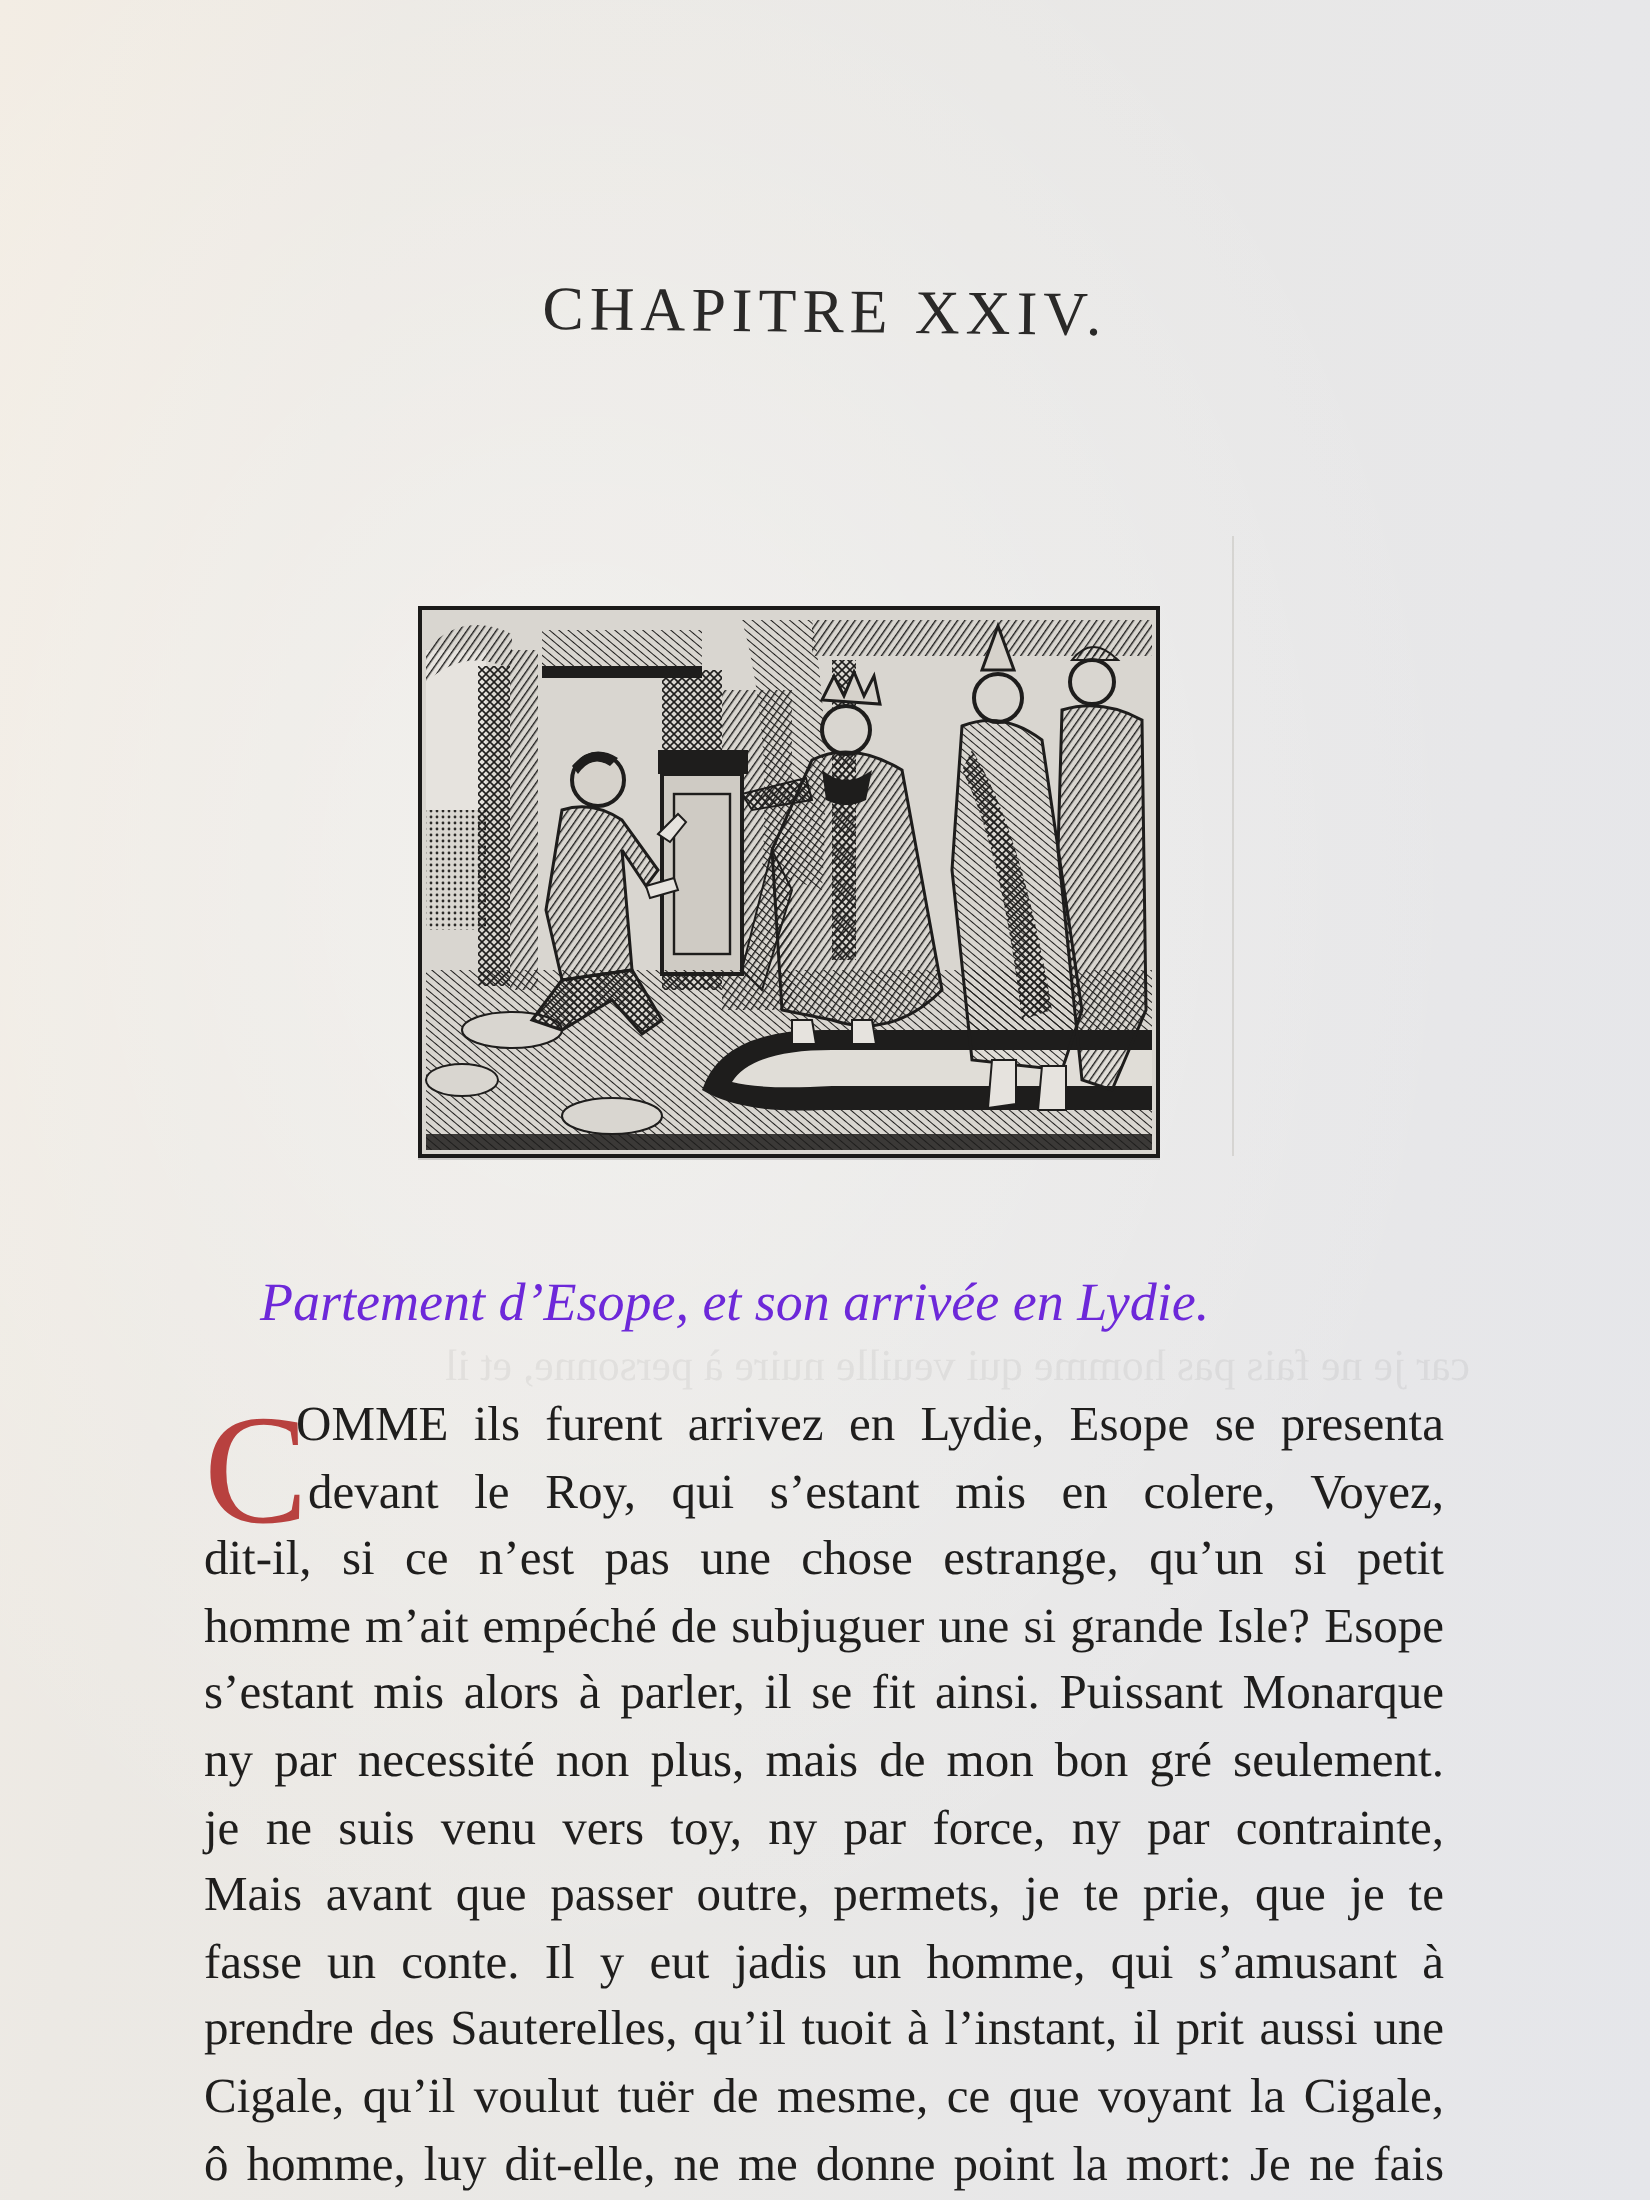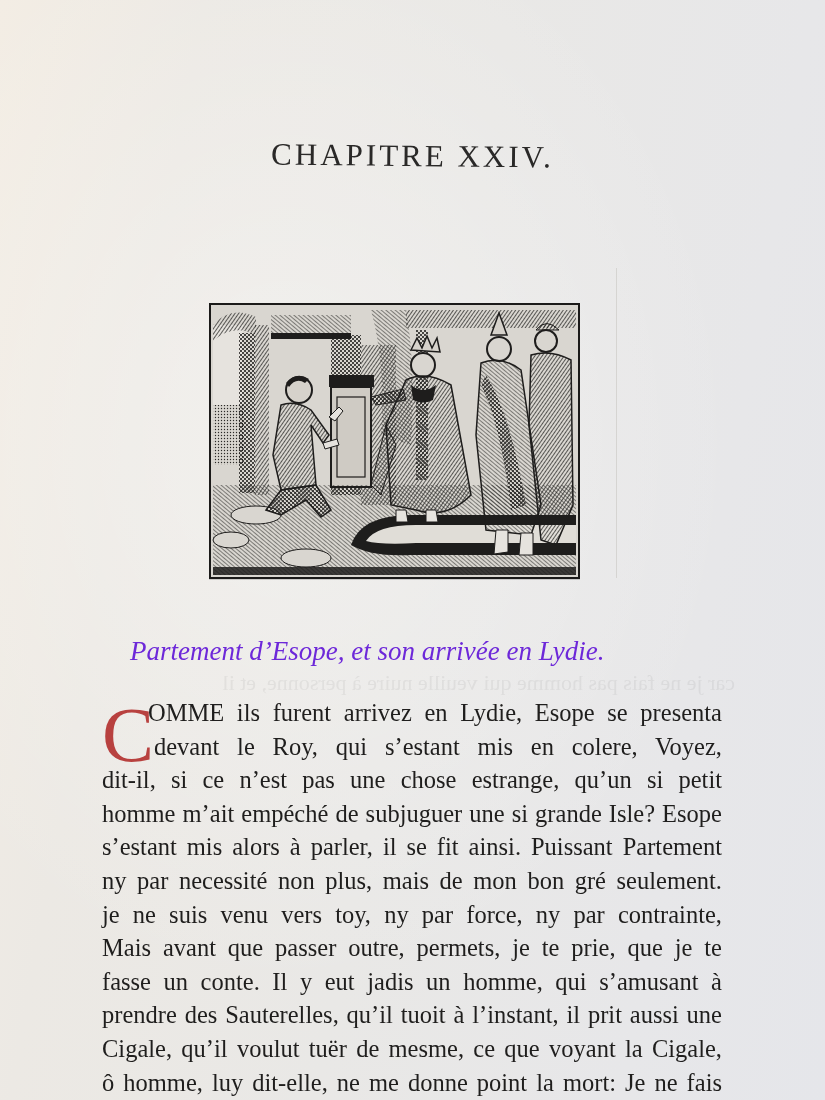"s’estant mis alors à parler," span.line { text: Partement -> Monarque }
